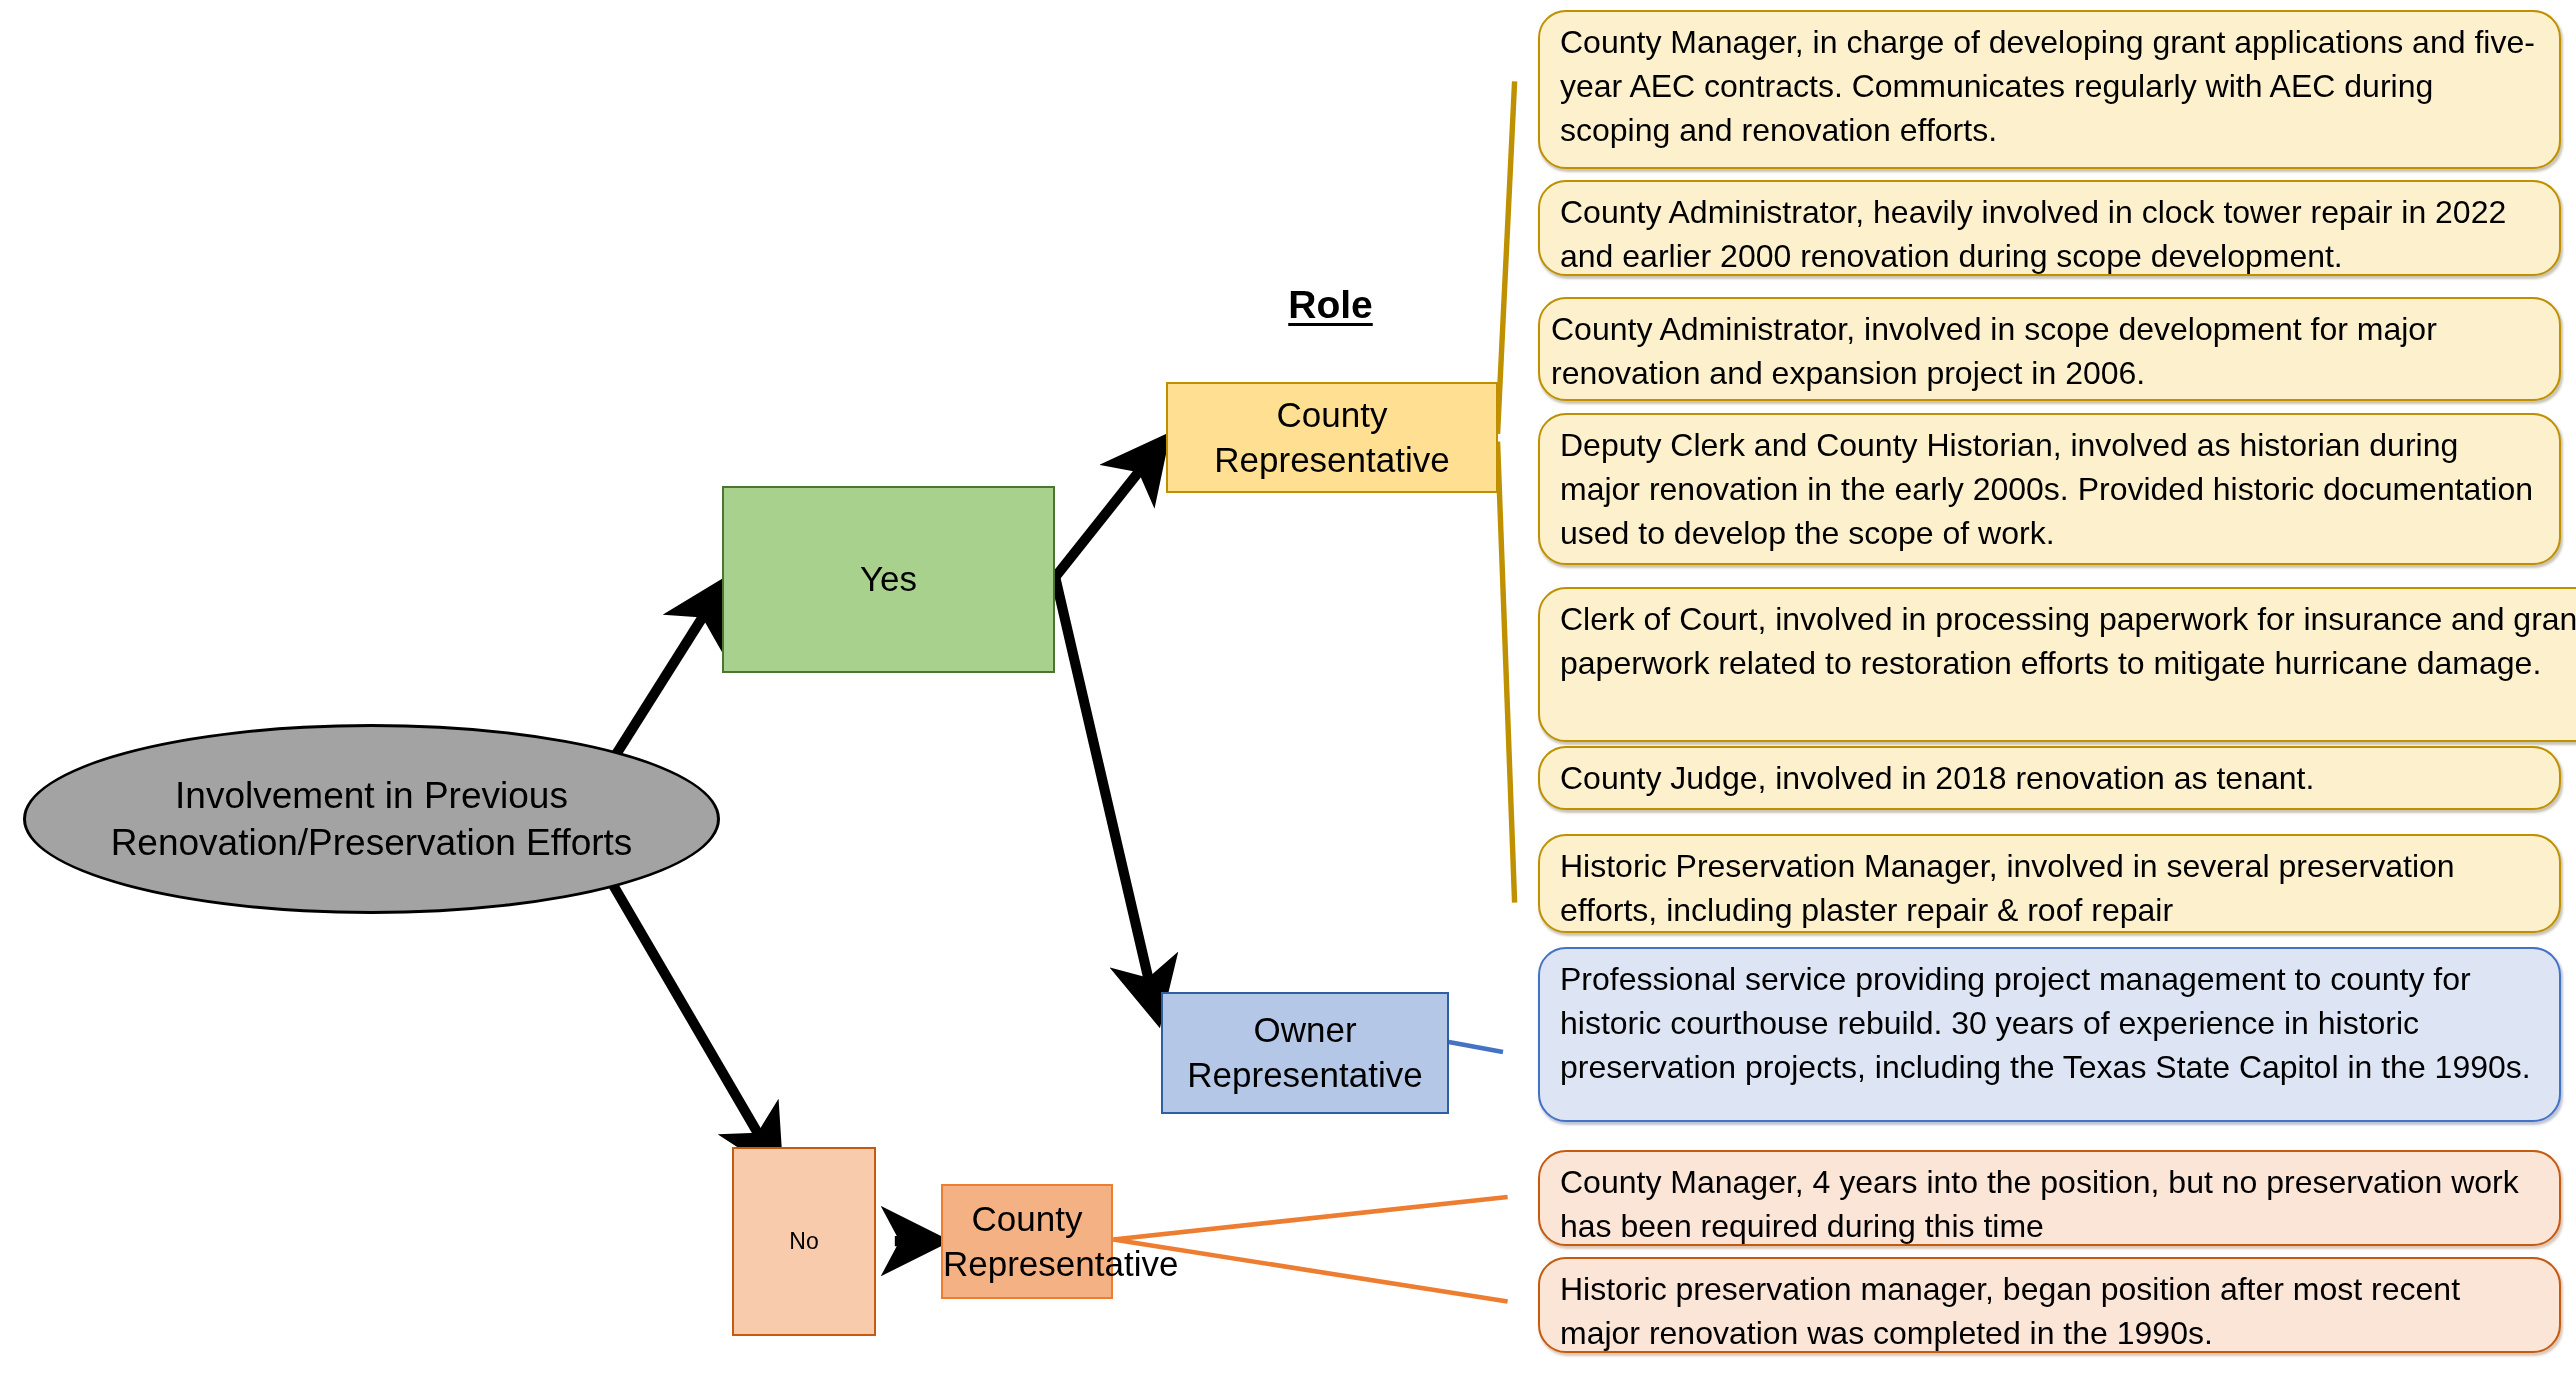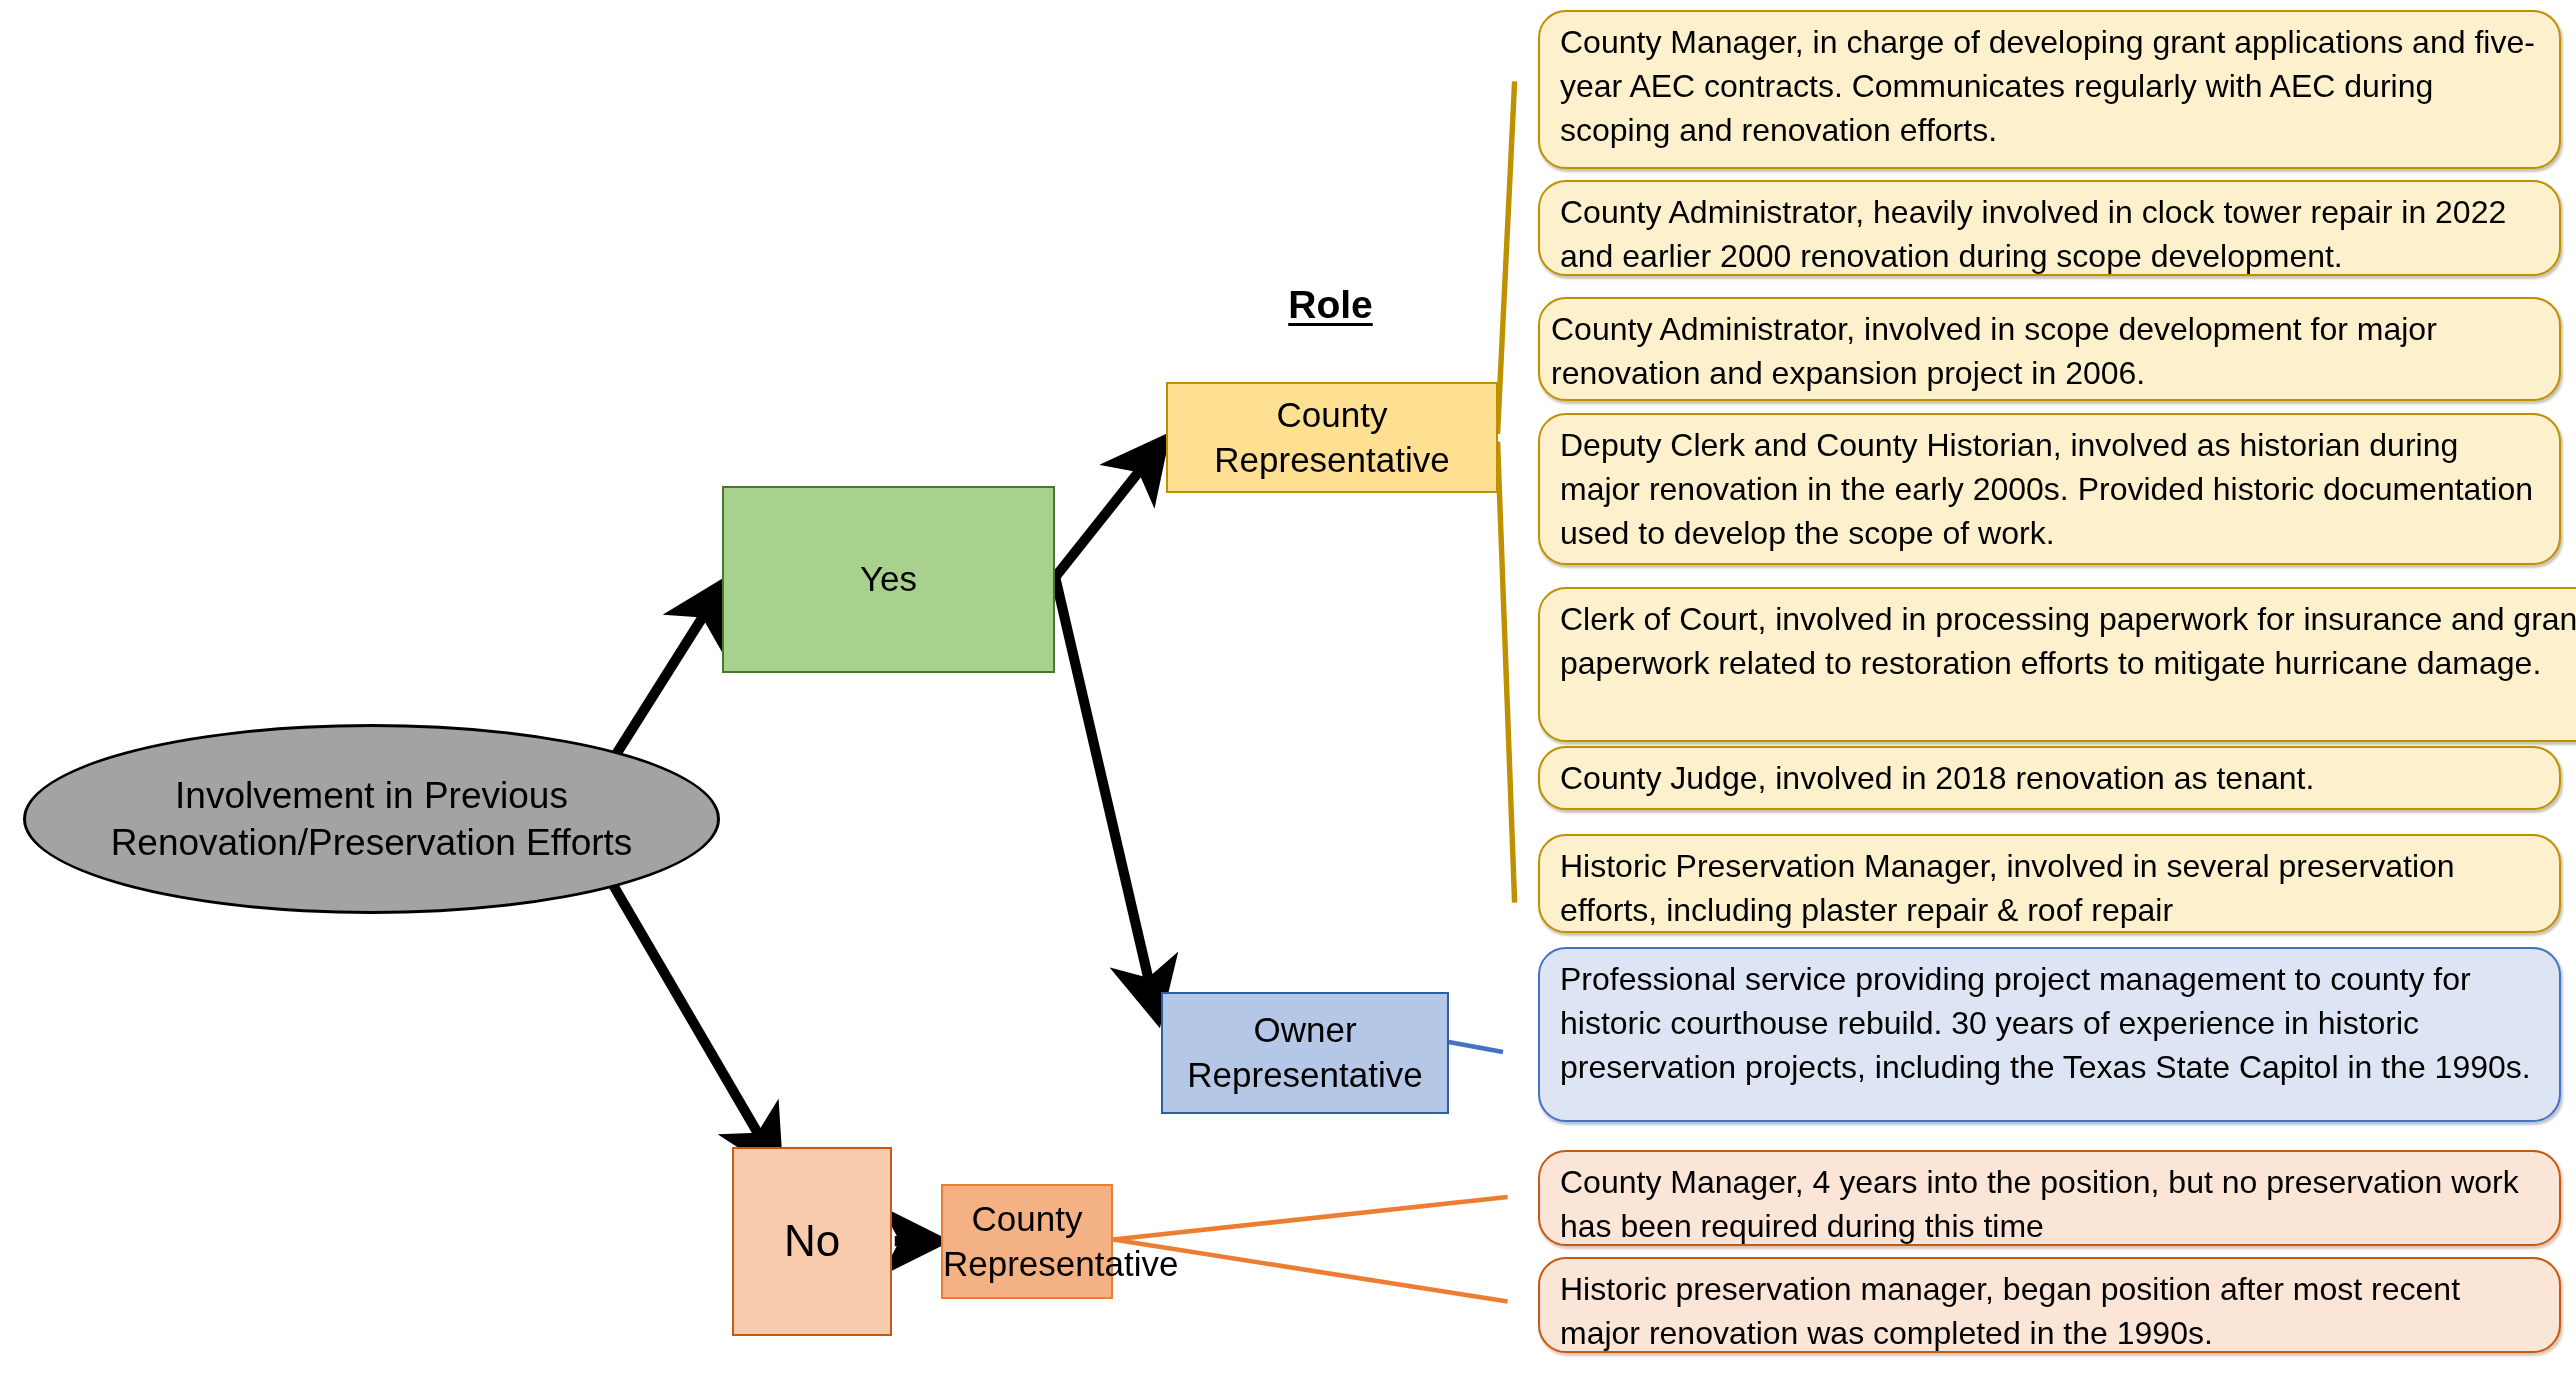"No" .box-no { font-size: 44px -> 23px; width: 160px -> 144px }
